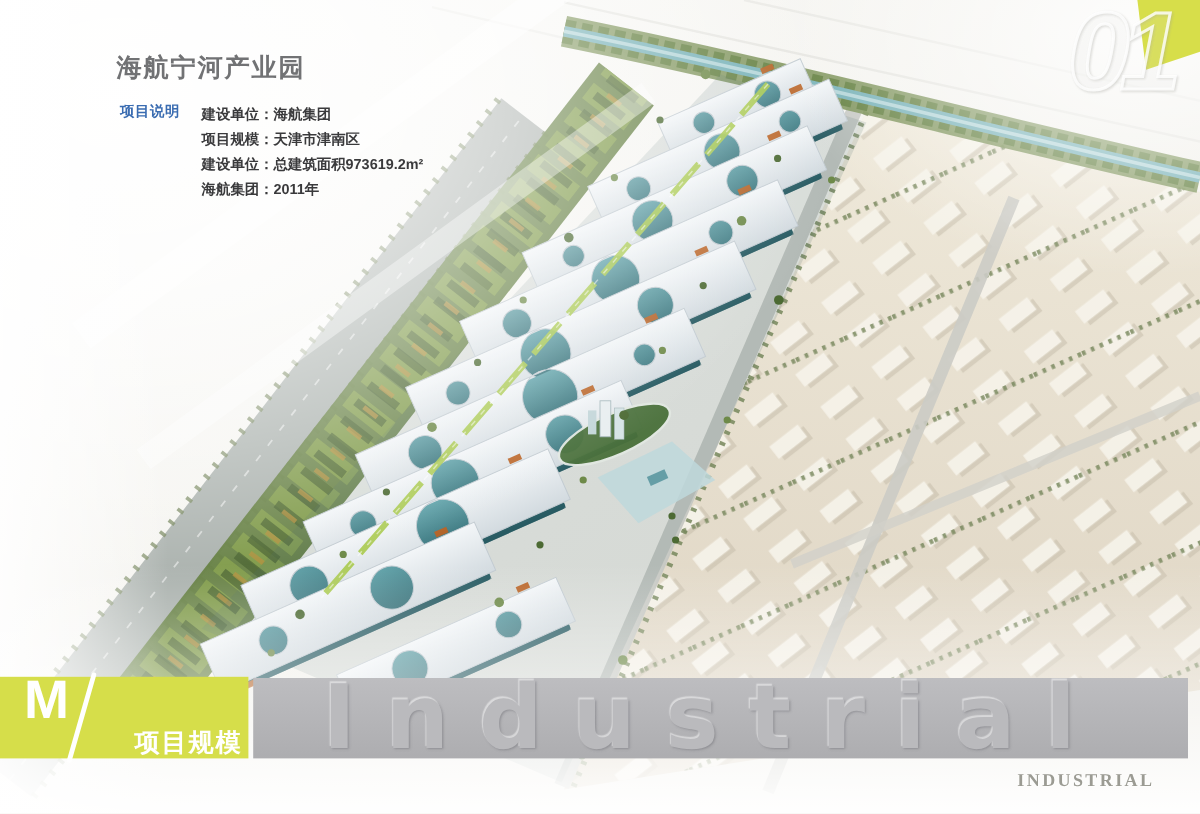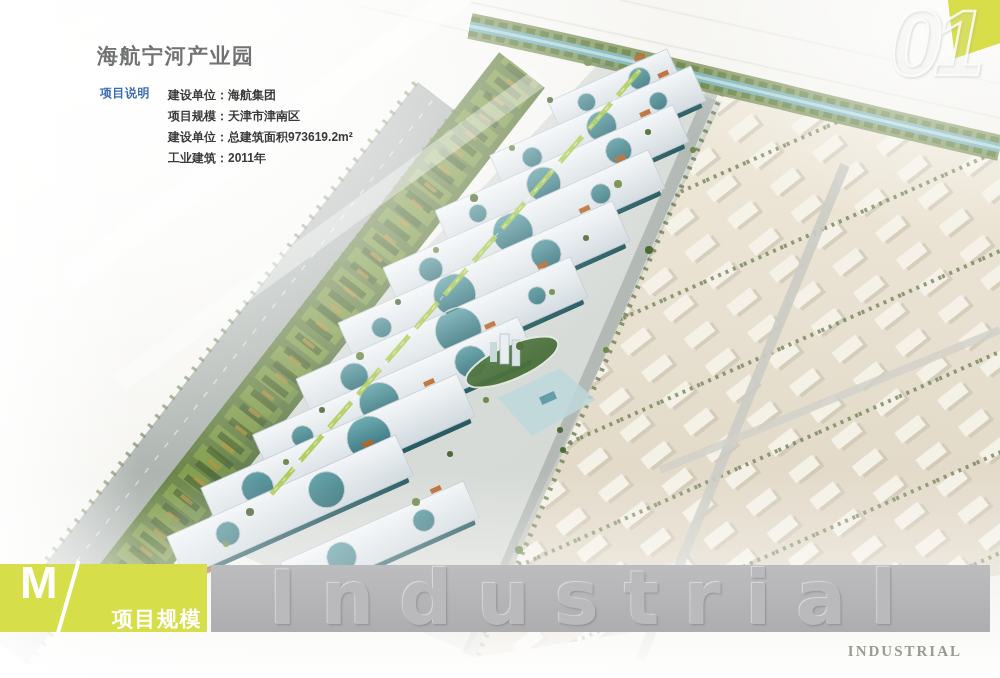"工业建筑：" span { text: 工业建筑 -> 海航集团 }
